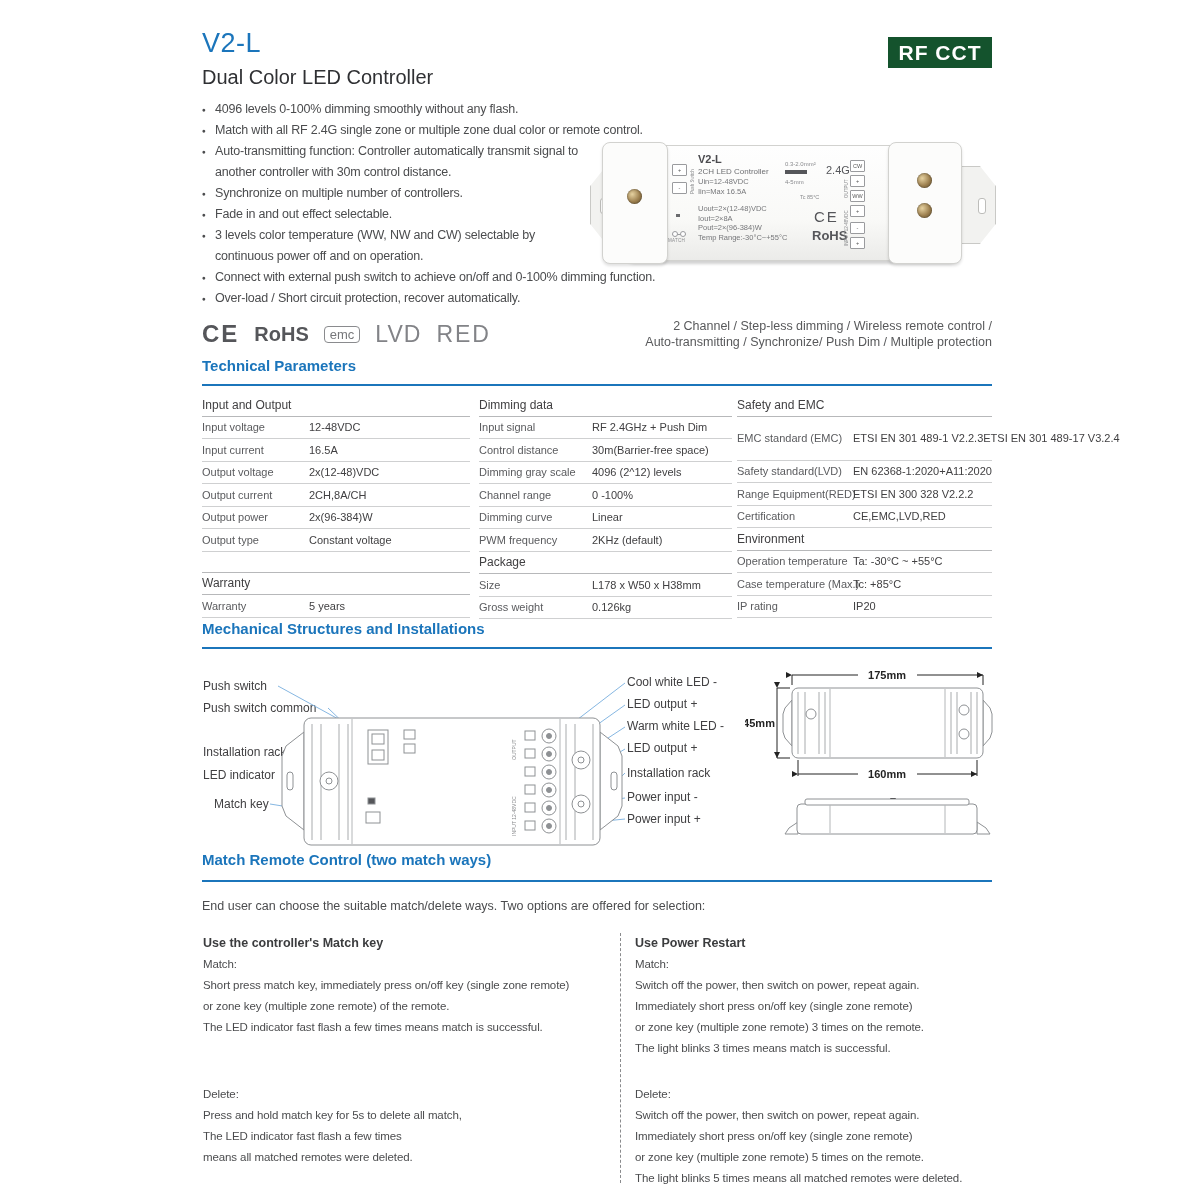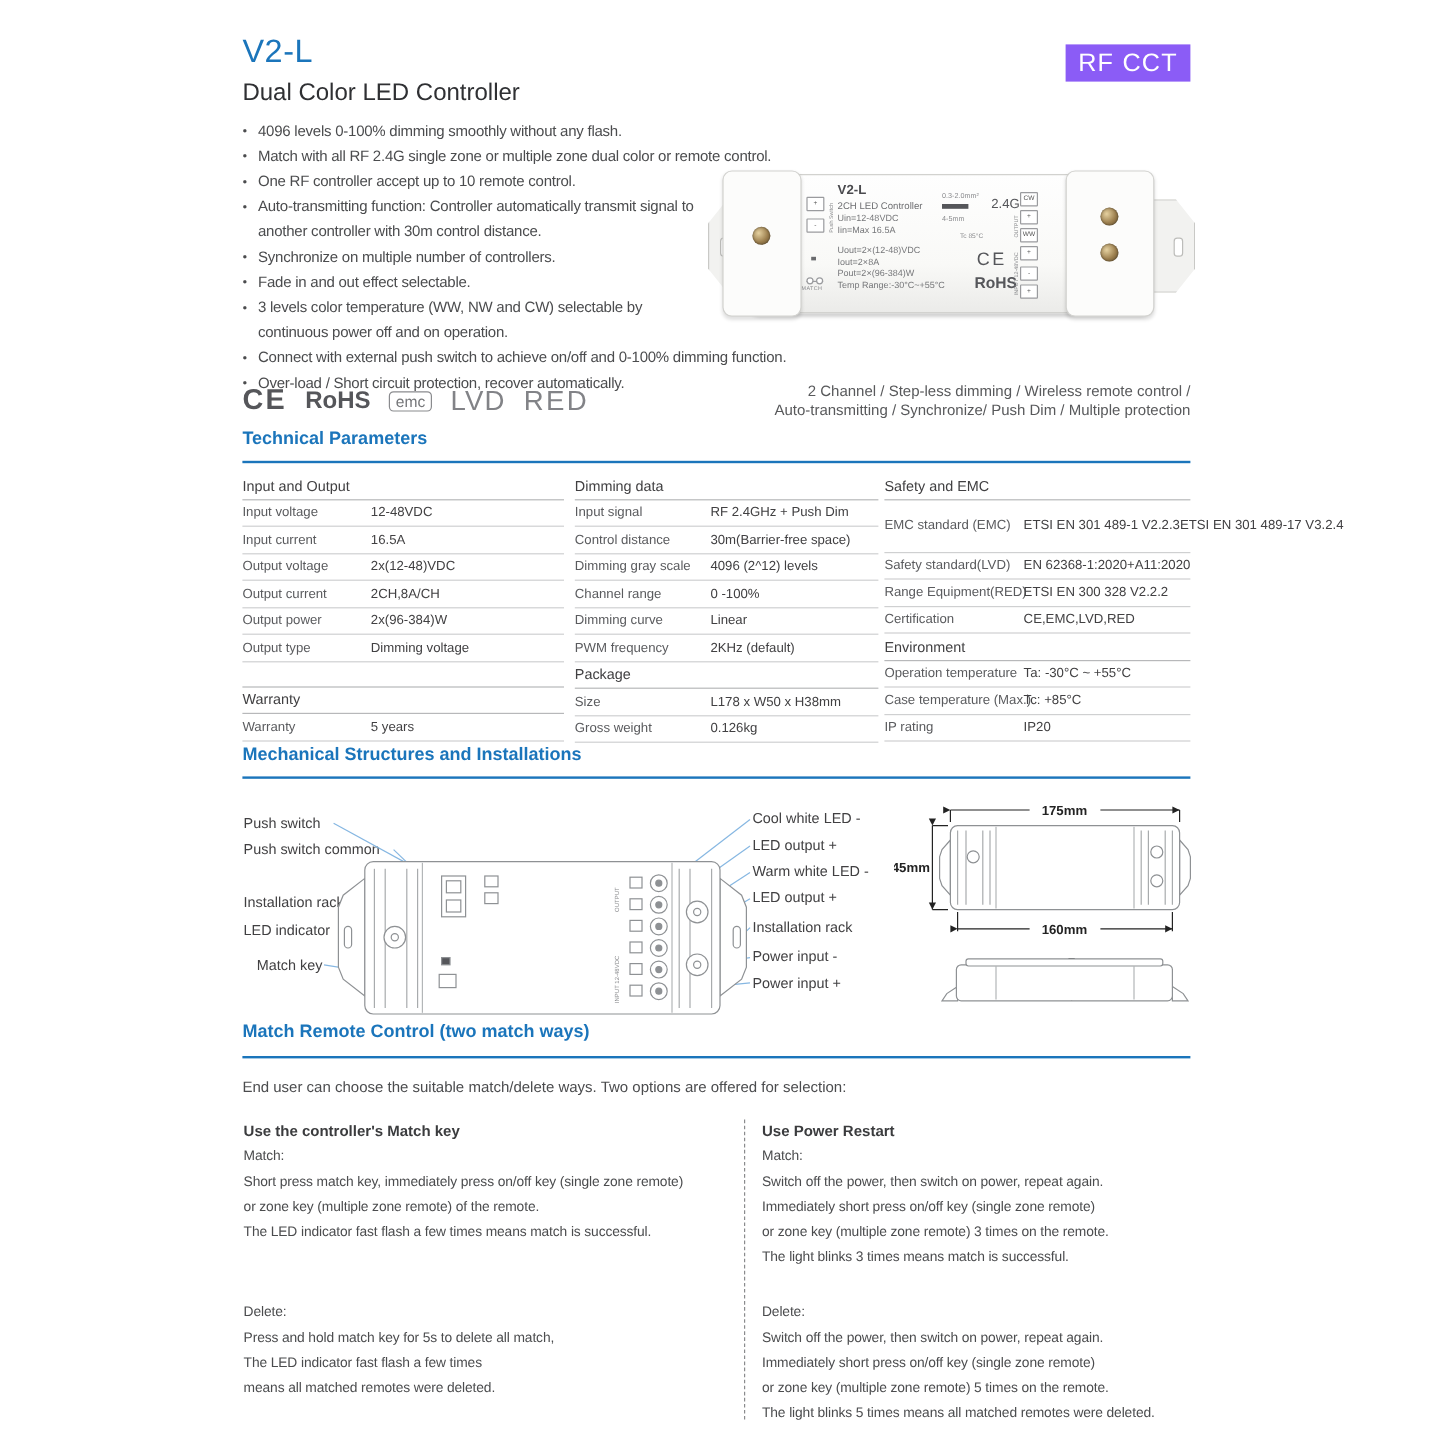"RF CCT" .badge { background: #8b5cf6 -> #14532d; font-weight: normal -> bold }
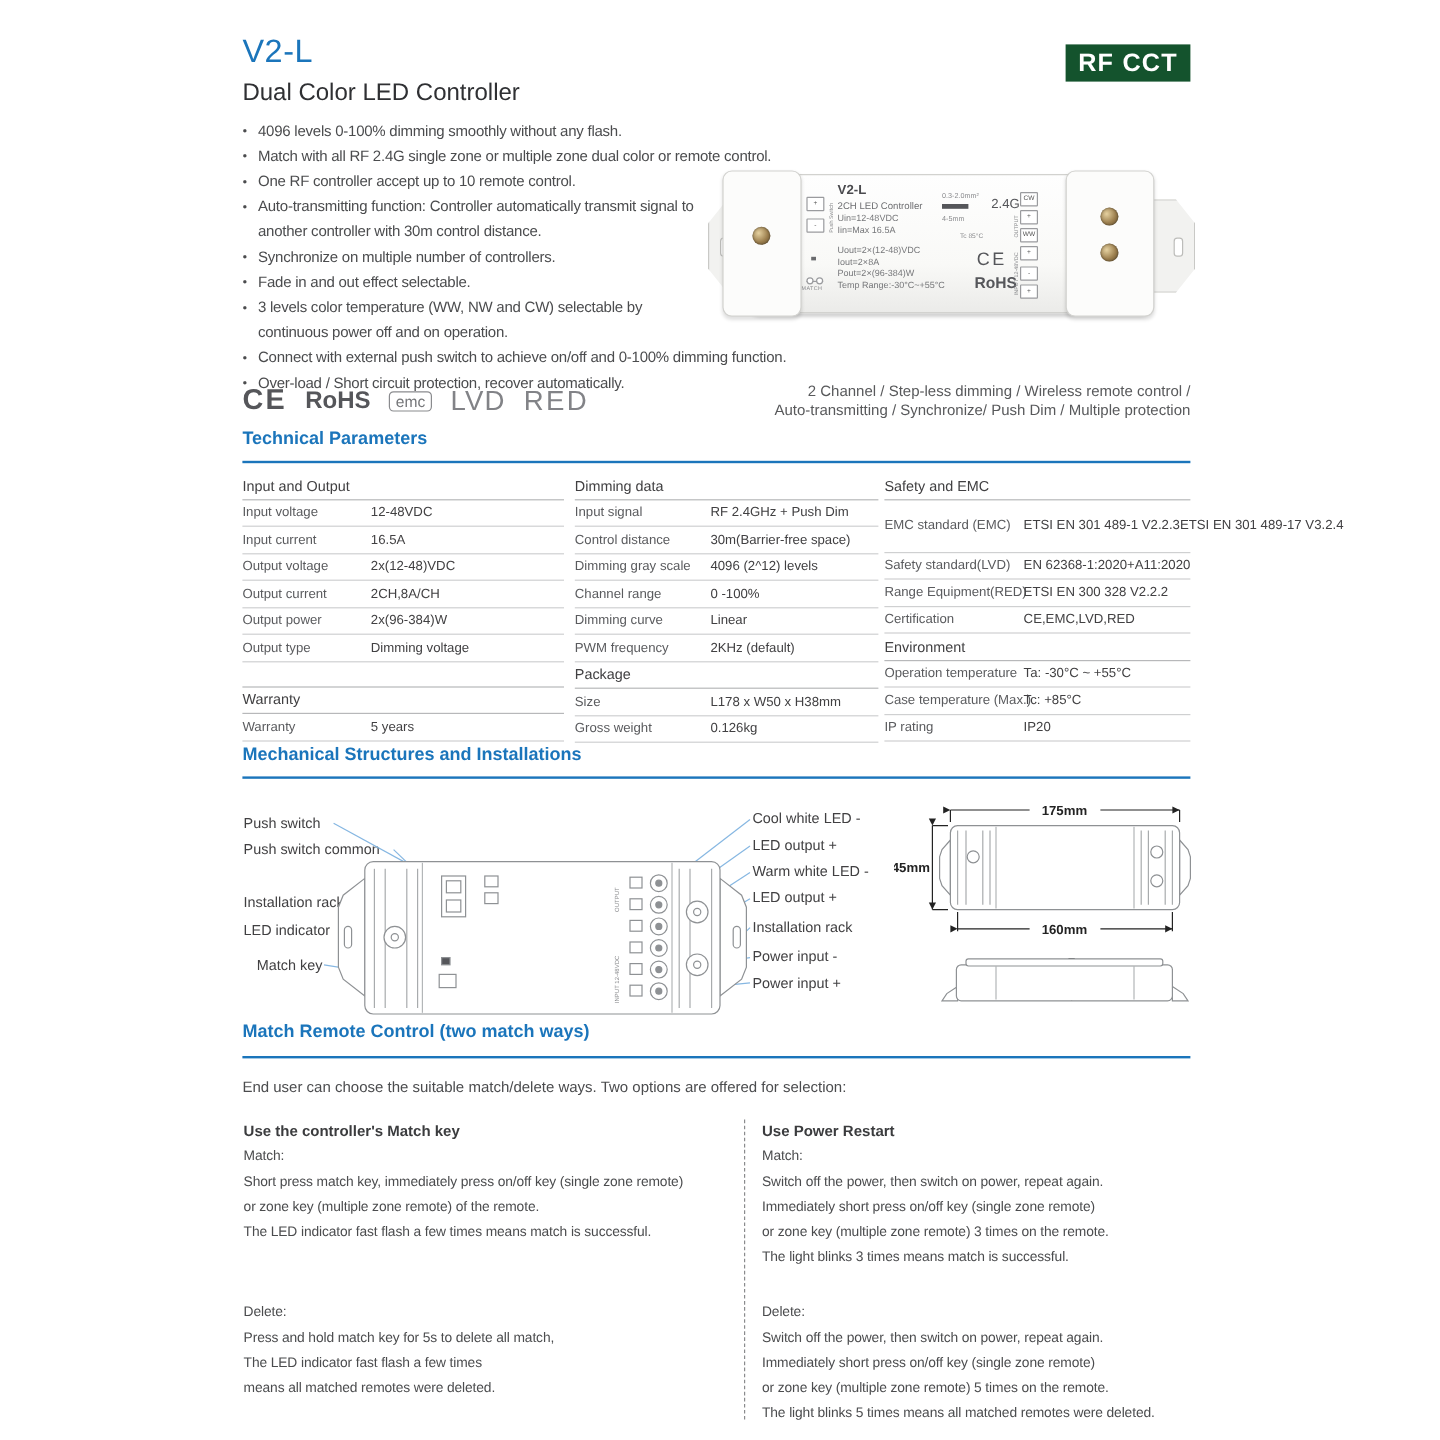"One RF controller accept up" div.feature { html: <div>One RF controller accept up to 10 remote control.</div> -> none }
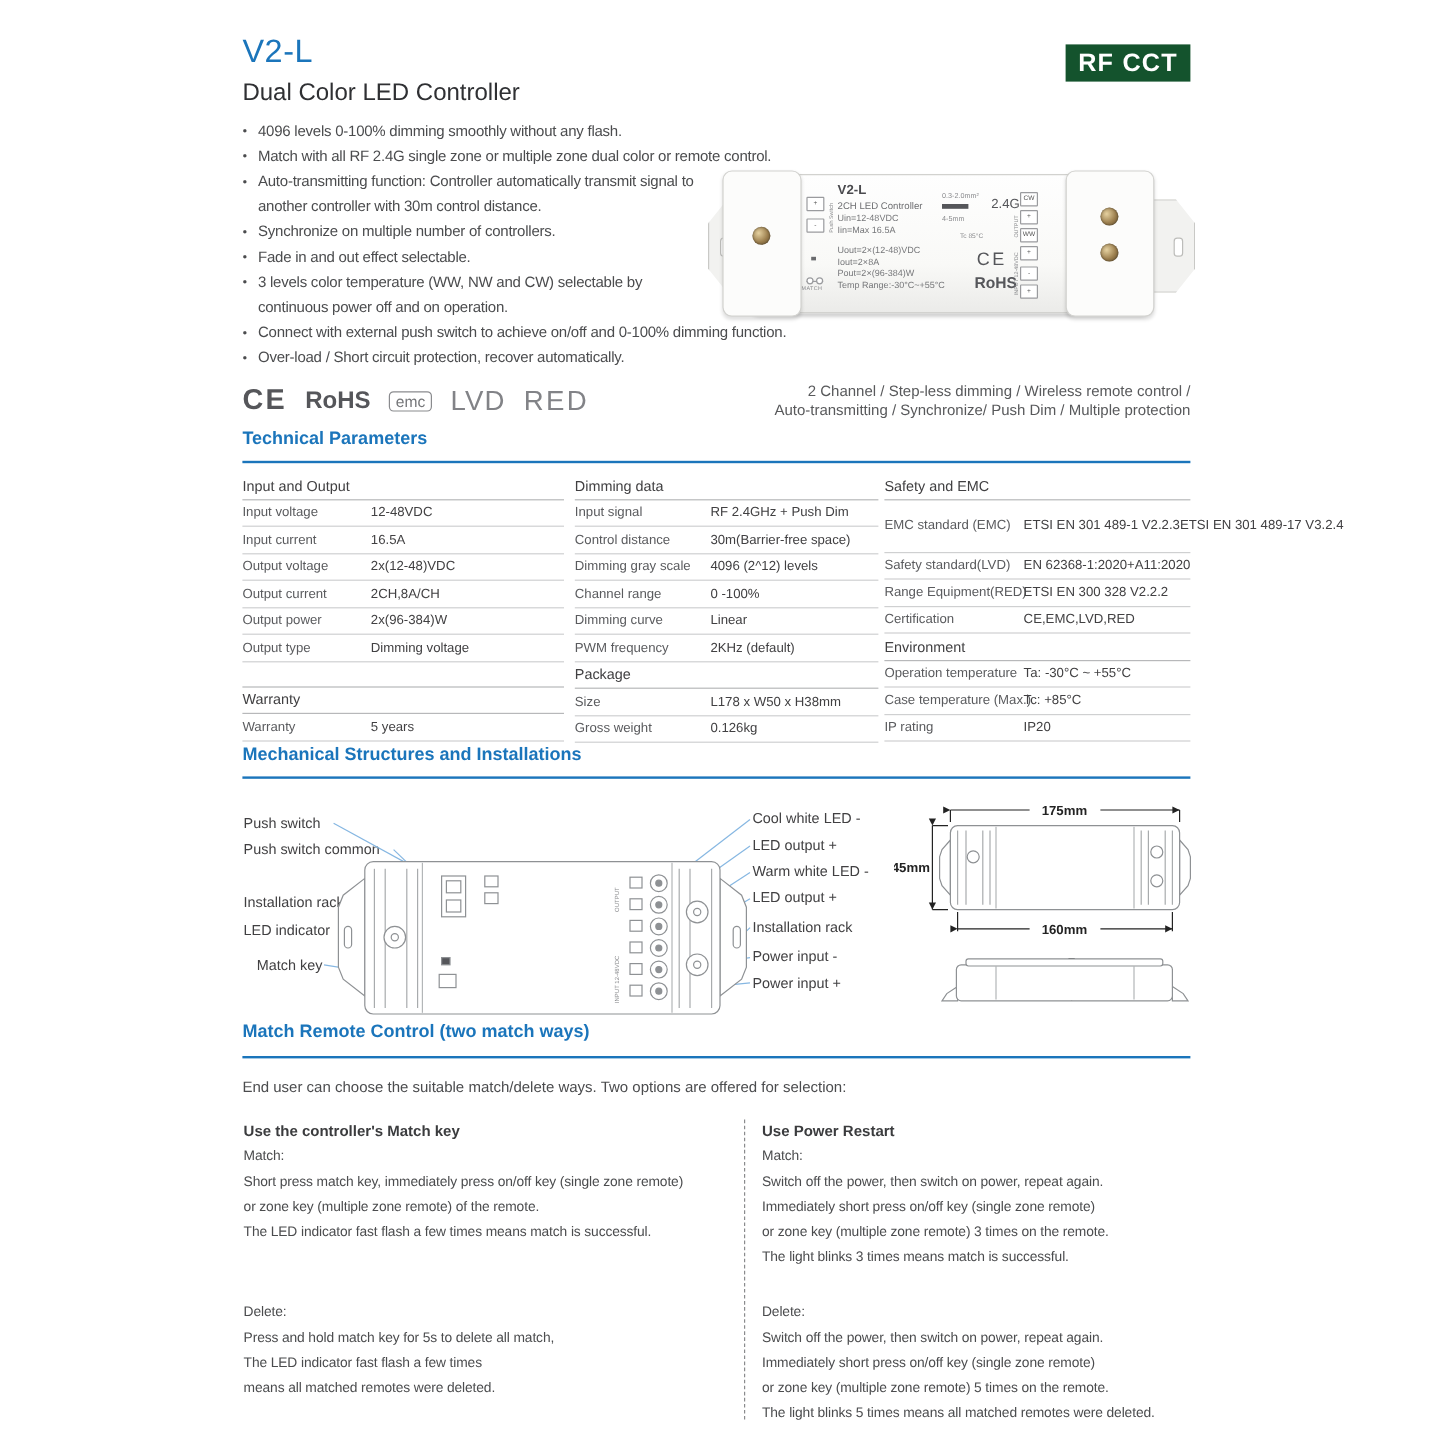"Dimming voltage" span.val { text: Dimming -> Constant }
